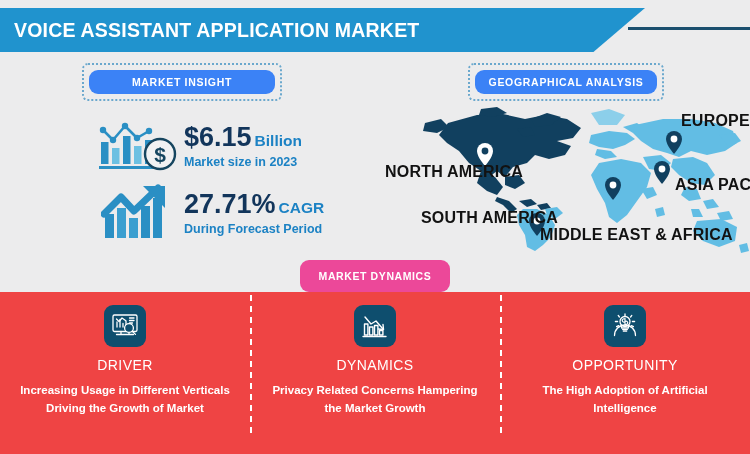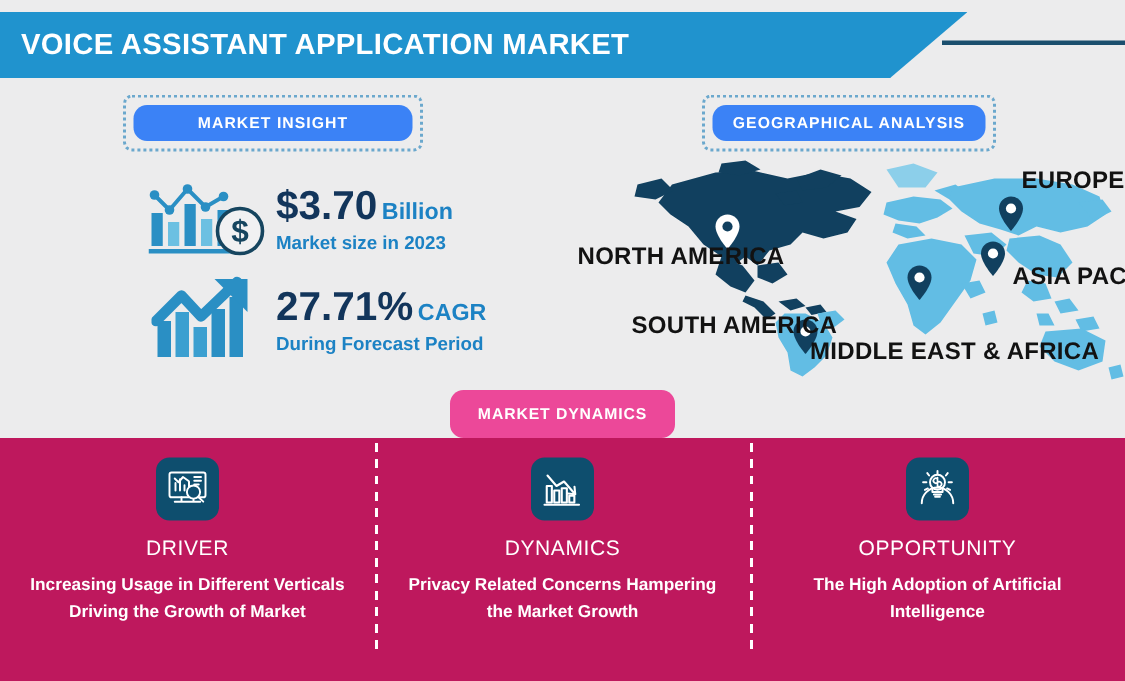"$3.70" span { text: $3.70 -> $6.15 }
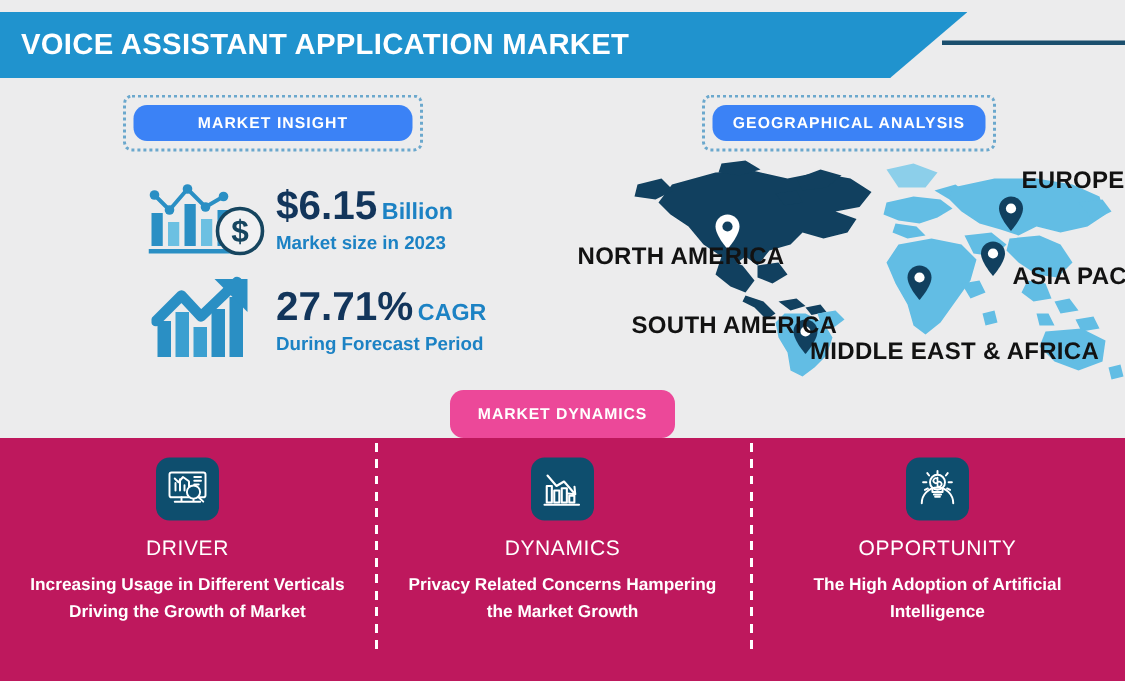"DRIVER" .dyn-band { background: #be185d -> #ef4444 }
